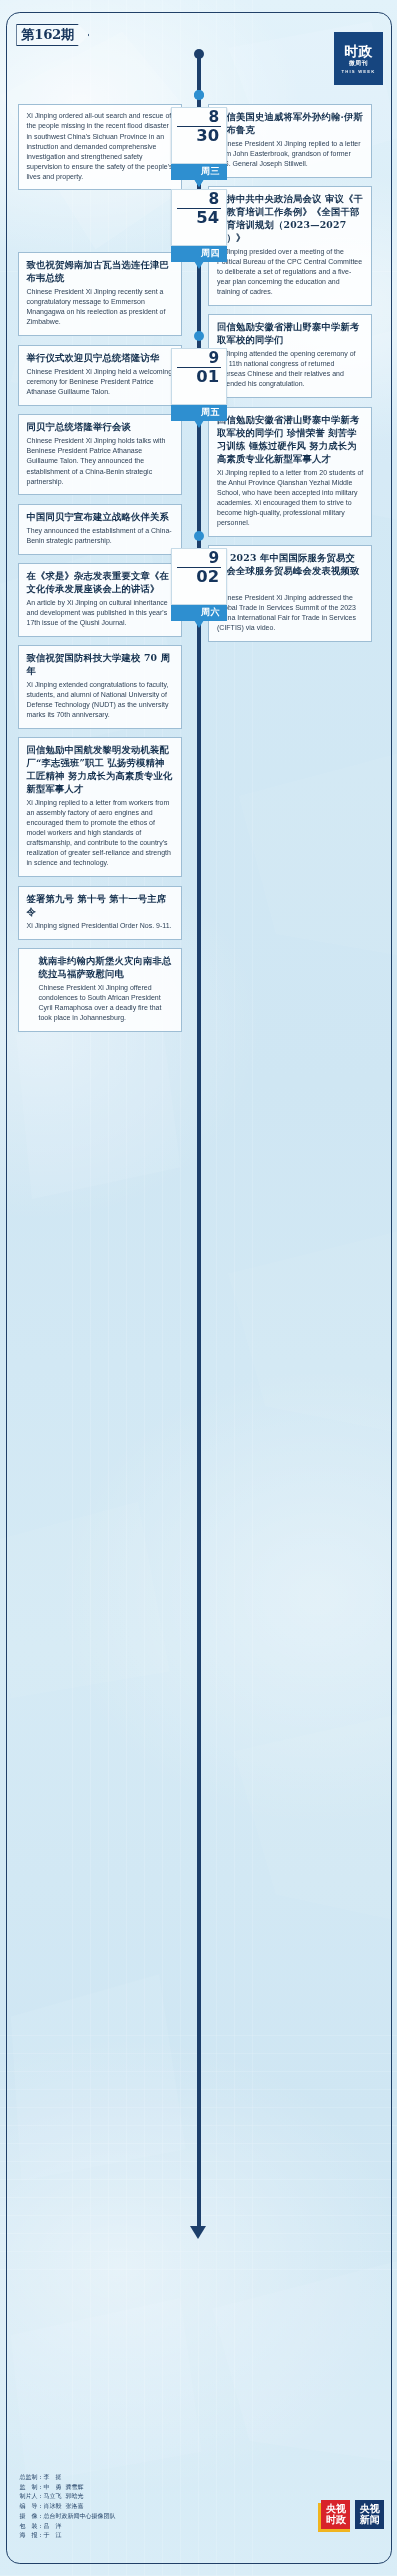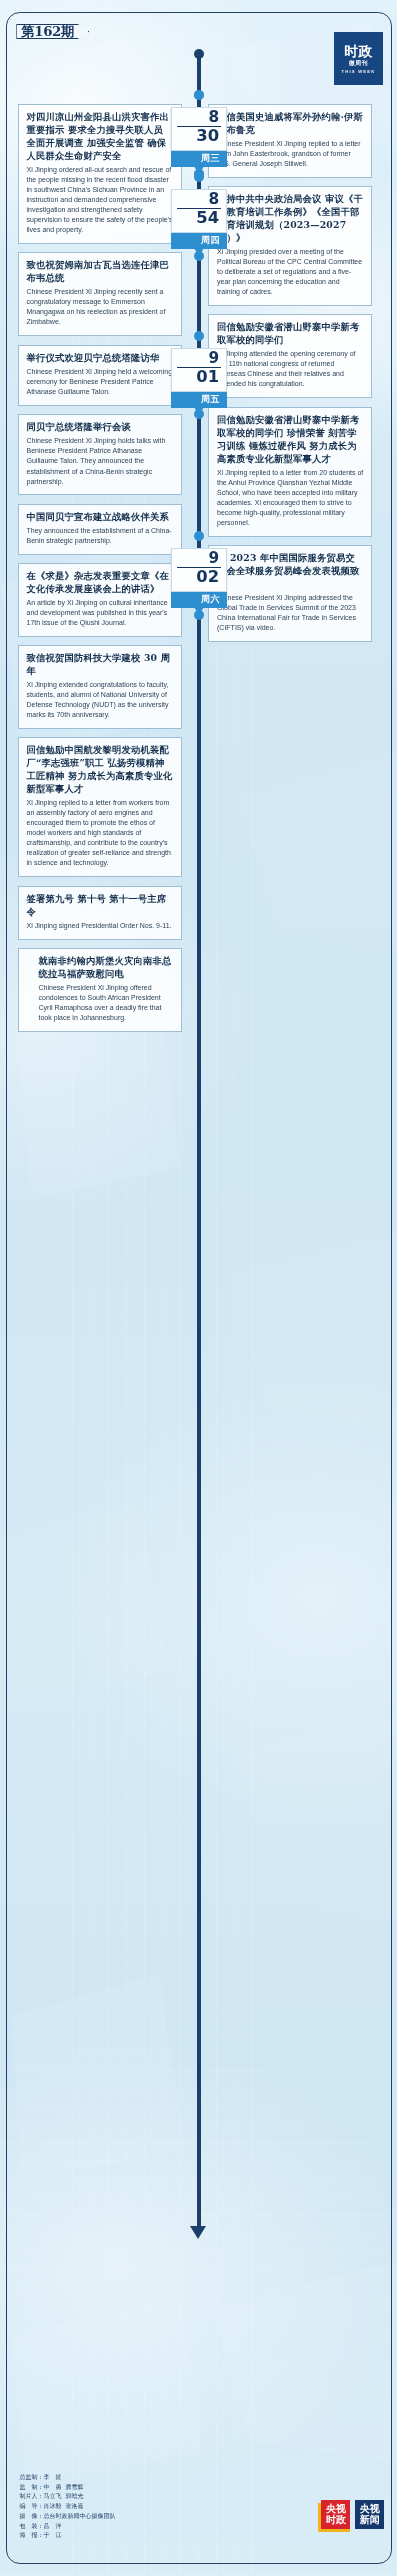"第162期" #issue-badge { height: 15px -> 22px }
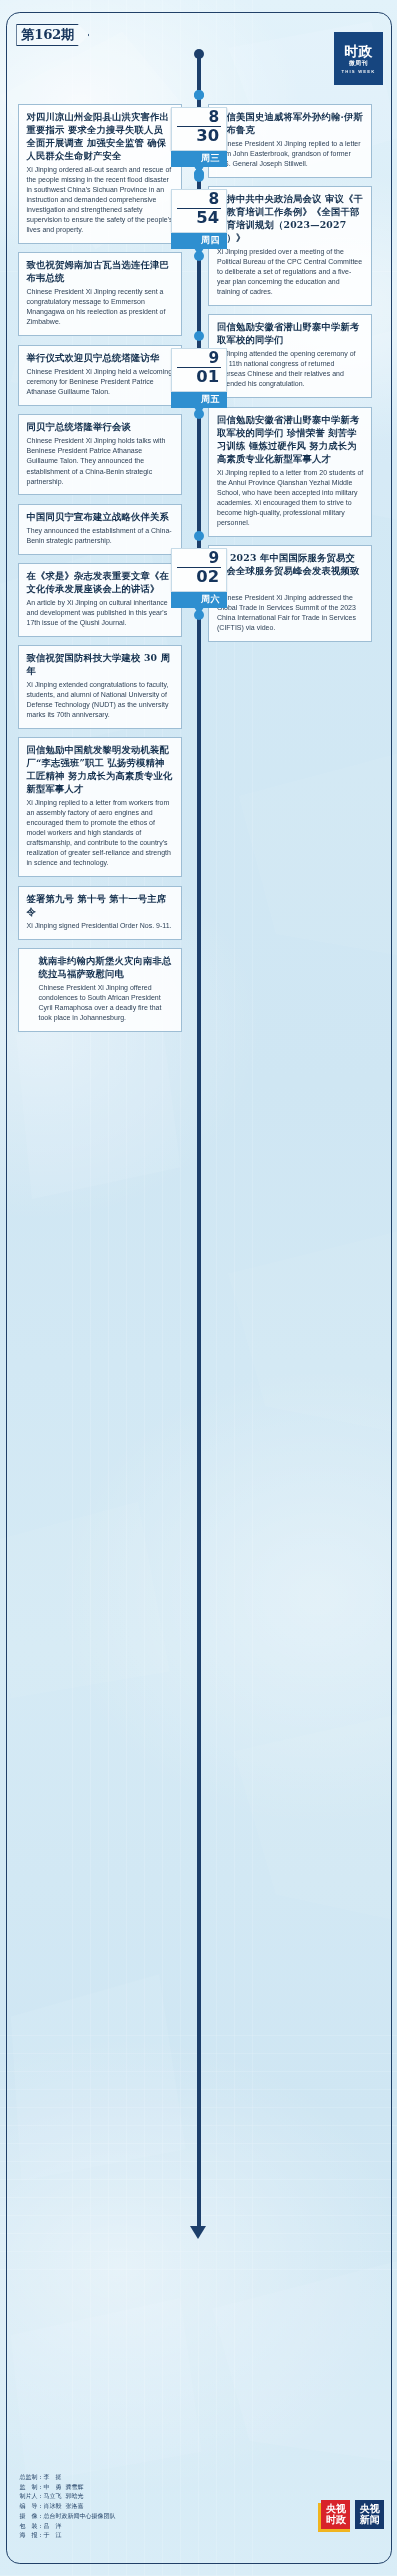"对四川凉山州金阳县山洪灾害作出重要指示 要求全力搜寻失联人员 全面开展调查" div.cn-title { html: <div>对四川凉山州金阳县山洪灾害作出重要指示 要求全力搜寻失联人员 全面开展调查 加强安全监管 确保人民群众生命财产安全</div> -> none }
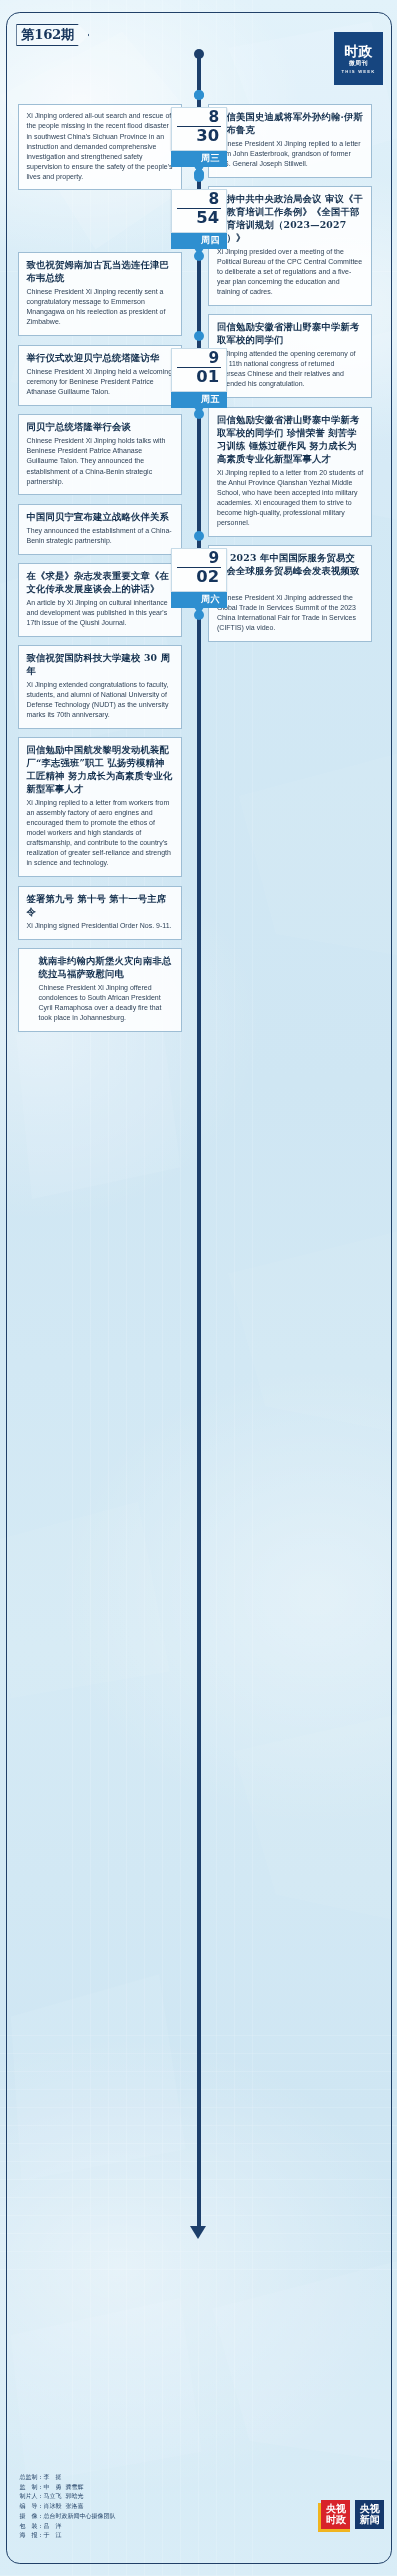"30" .date-marker .day { padding-bottom: 6px -> 19px }
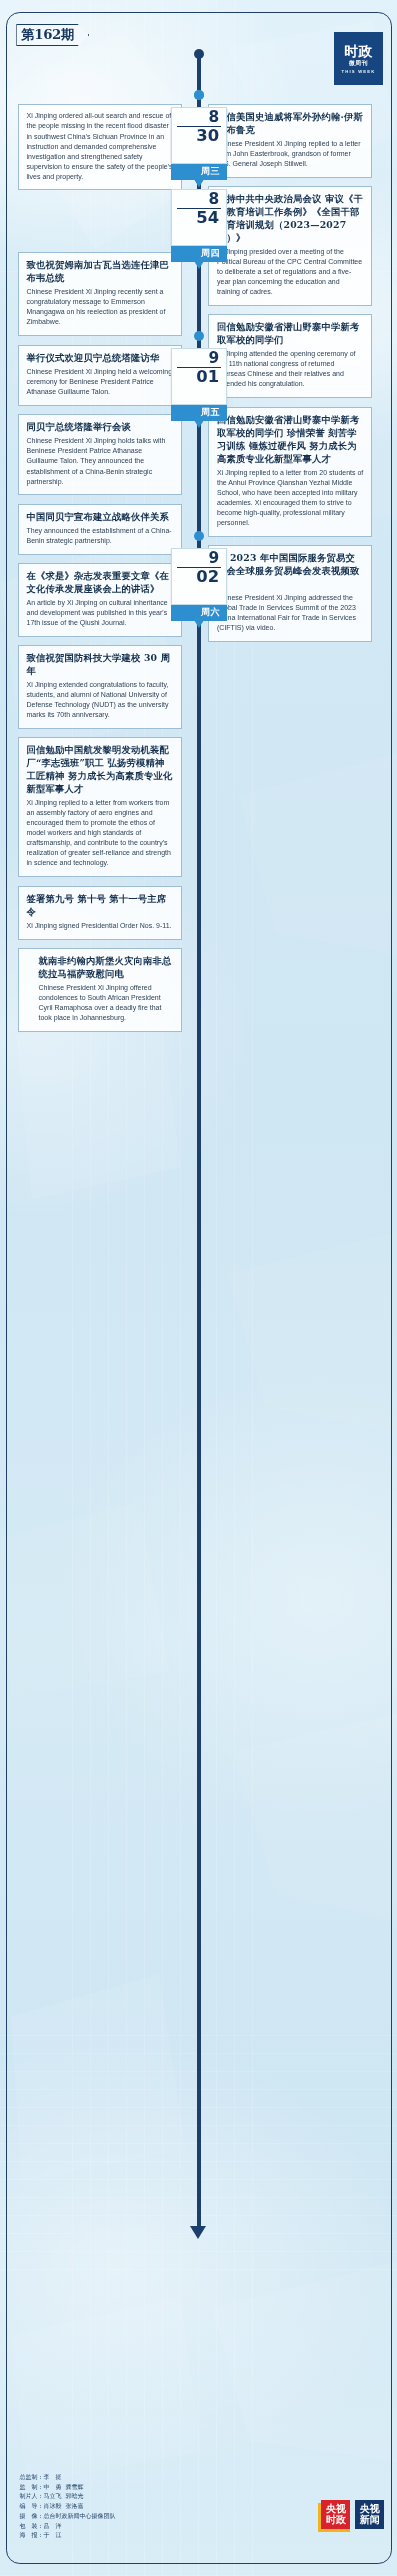"致信祝贺国防科技大学建校 30 周年" div.cn-title { text: 30 -> 70 }
